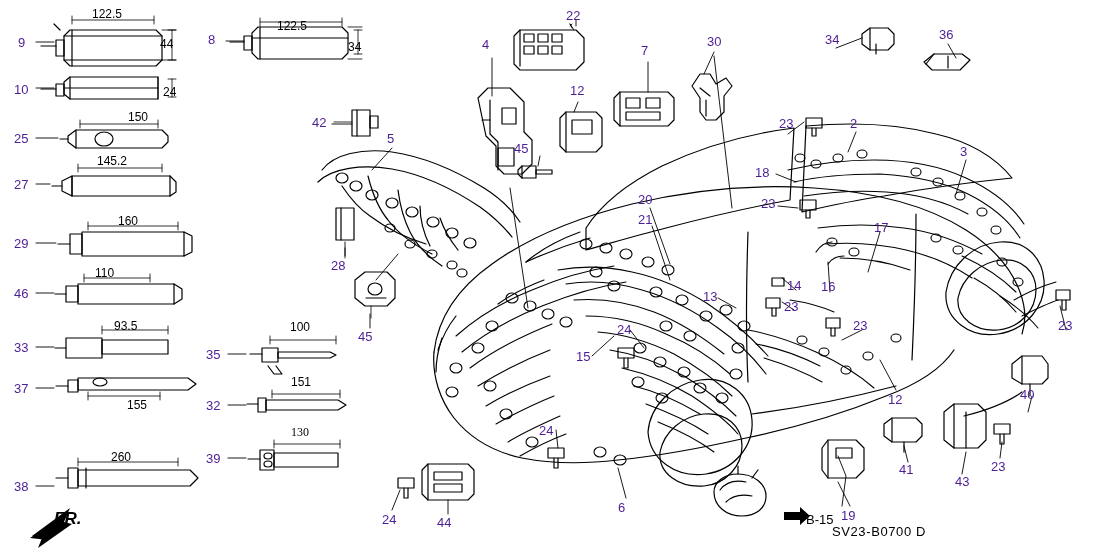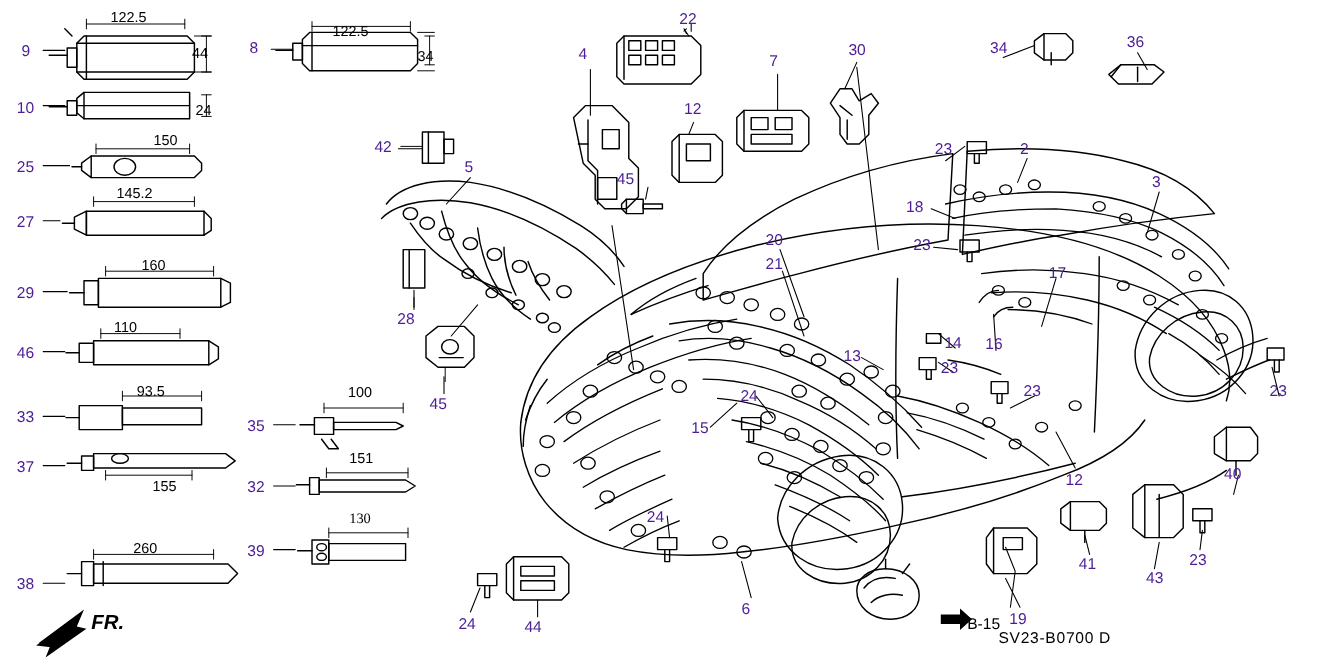"FR." div.frtext { left: 76px -> 54px }
